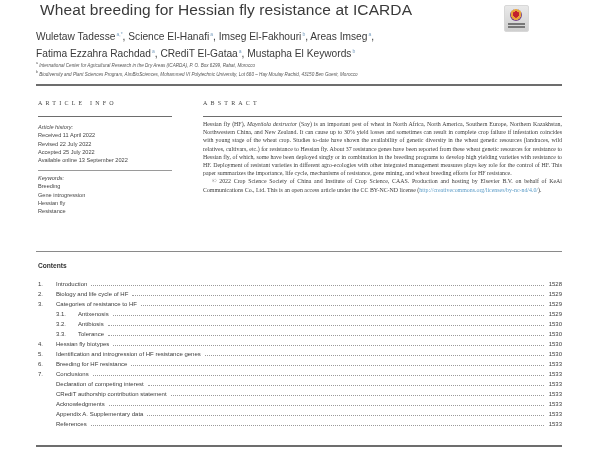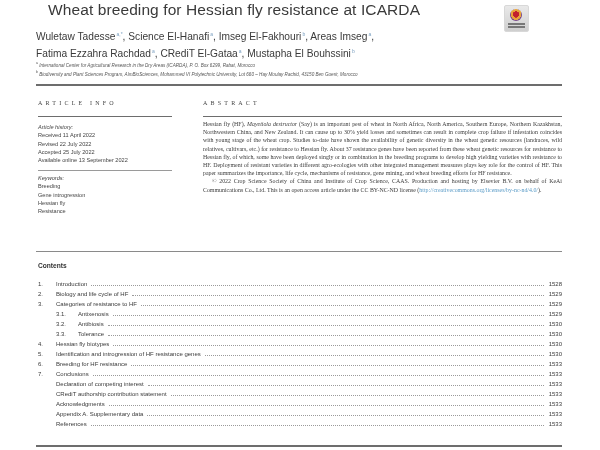"Wheat breeding for Hessian fly" .title { left: 48px -> 40px }
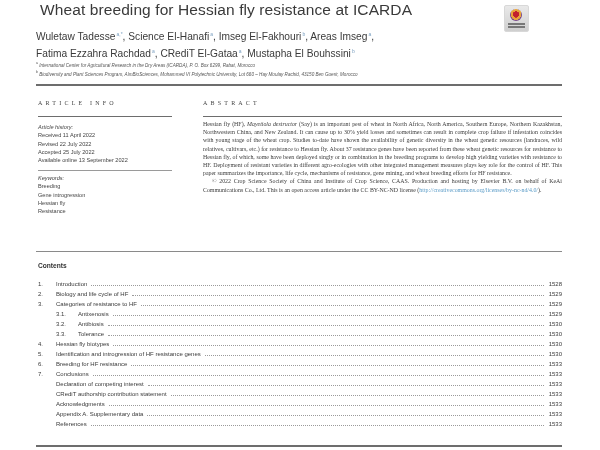"Mustapha El Bouhssini" span { text: Bouhssini -> Keywords }
